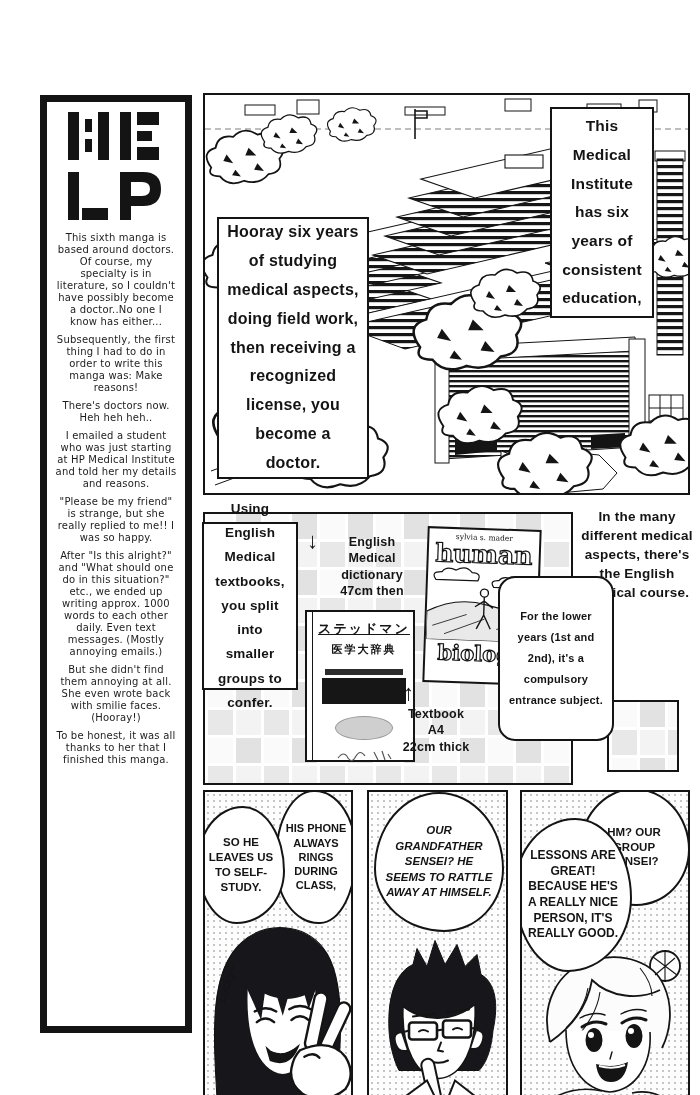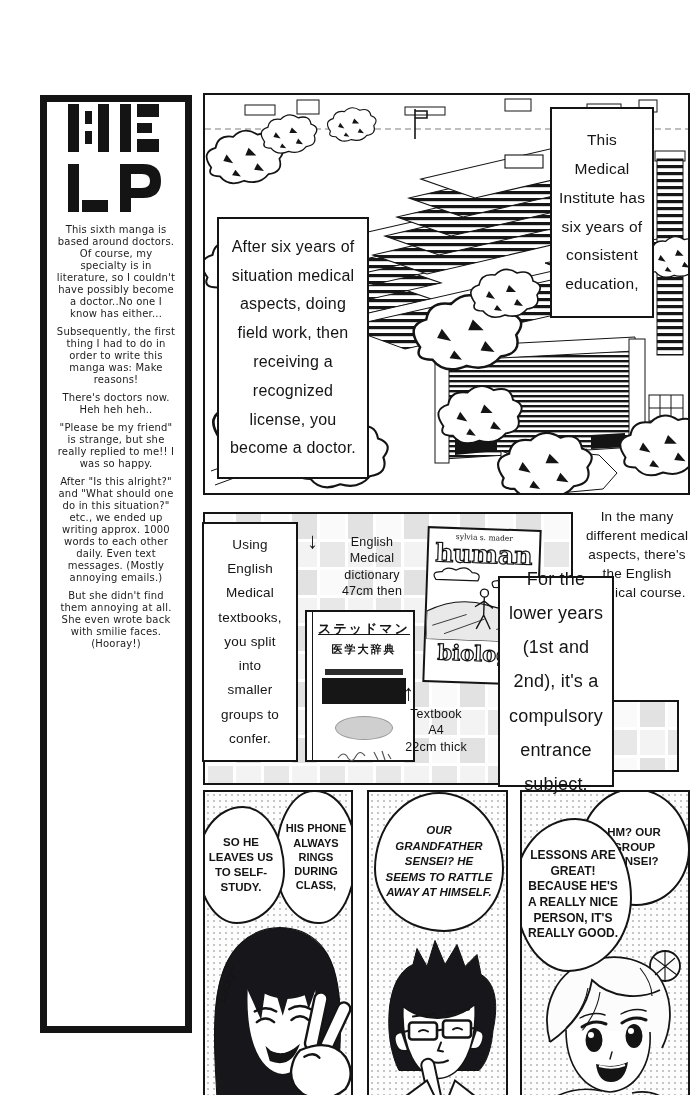"This Medical Institute has six" .comic { font-weight: normal -> bold }
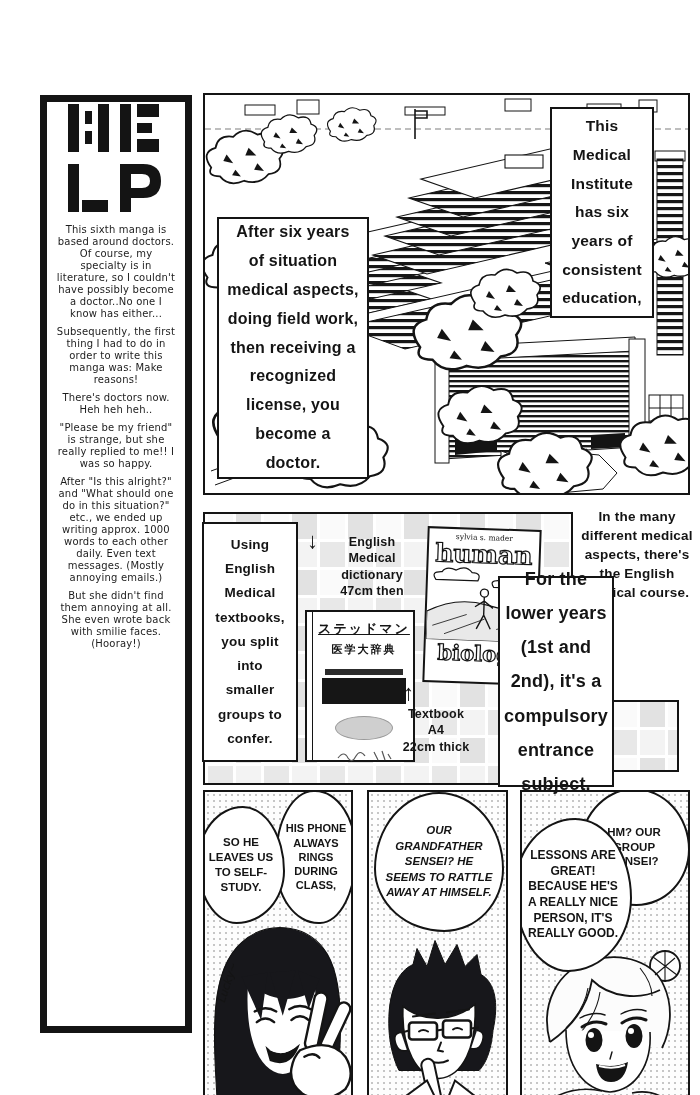"This sixth manga is based" #sidebar { padding: 0 8px 6px -> 8px 8px 6px }
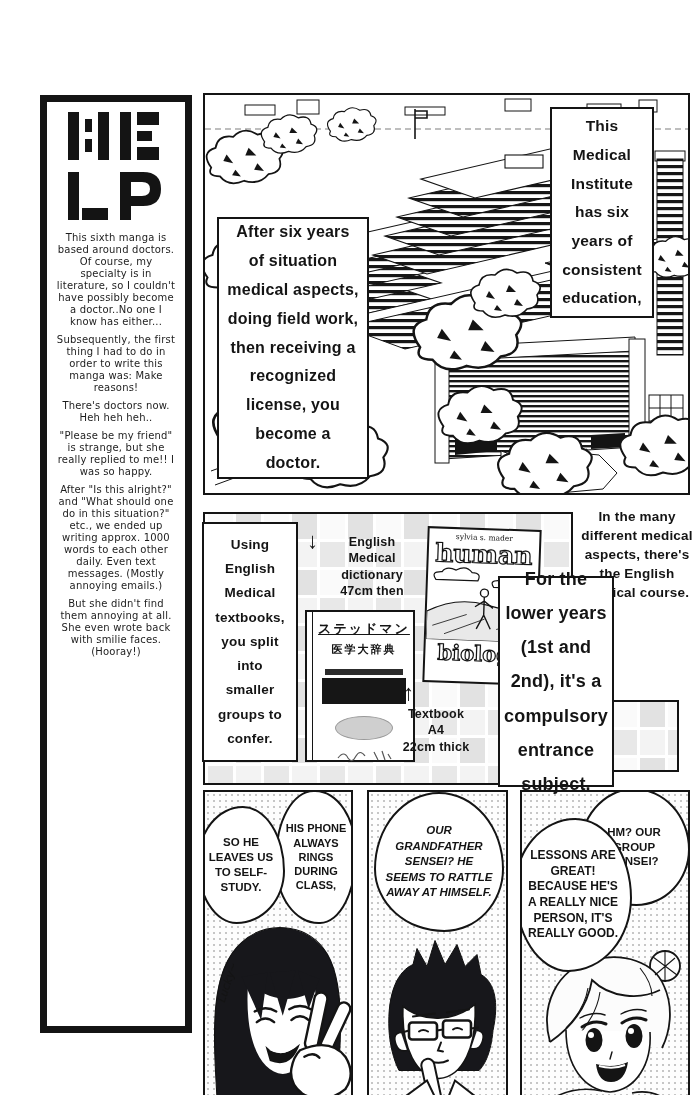"After six years of situation" div.abs { text: After six years of situation -> Hooray six years of studying }
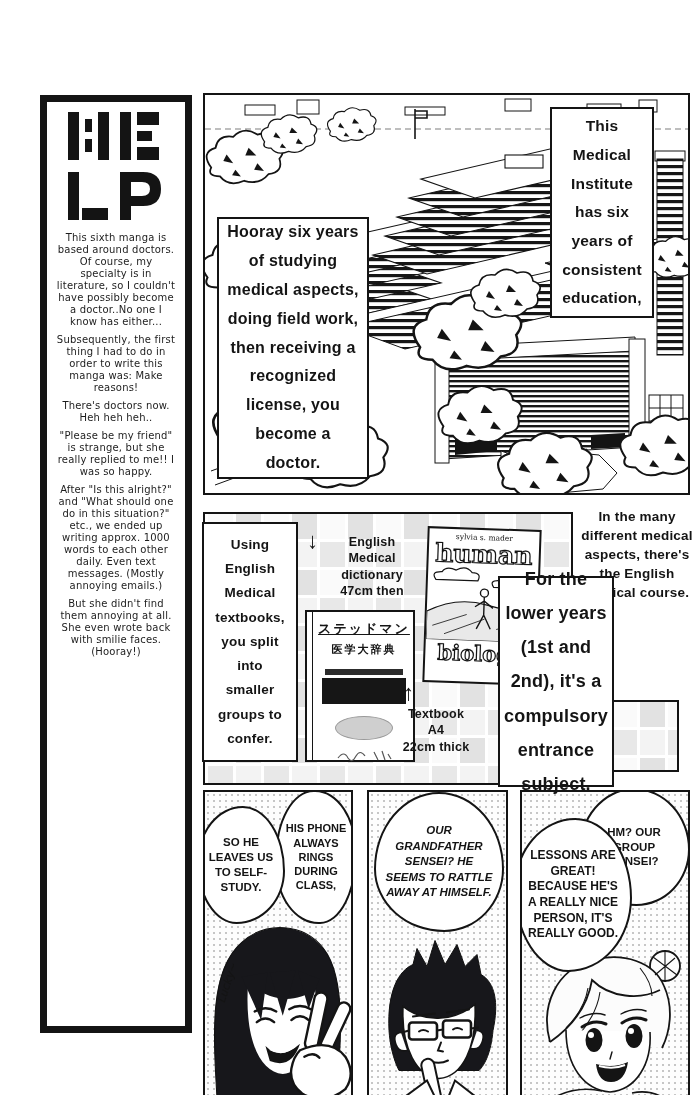"I emailed a student who" p { html: none -> <p>I emailed a student who was just starting at HP Medical Institute and told her my details and reasons.</p> }
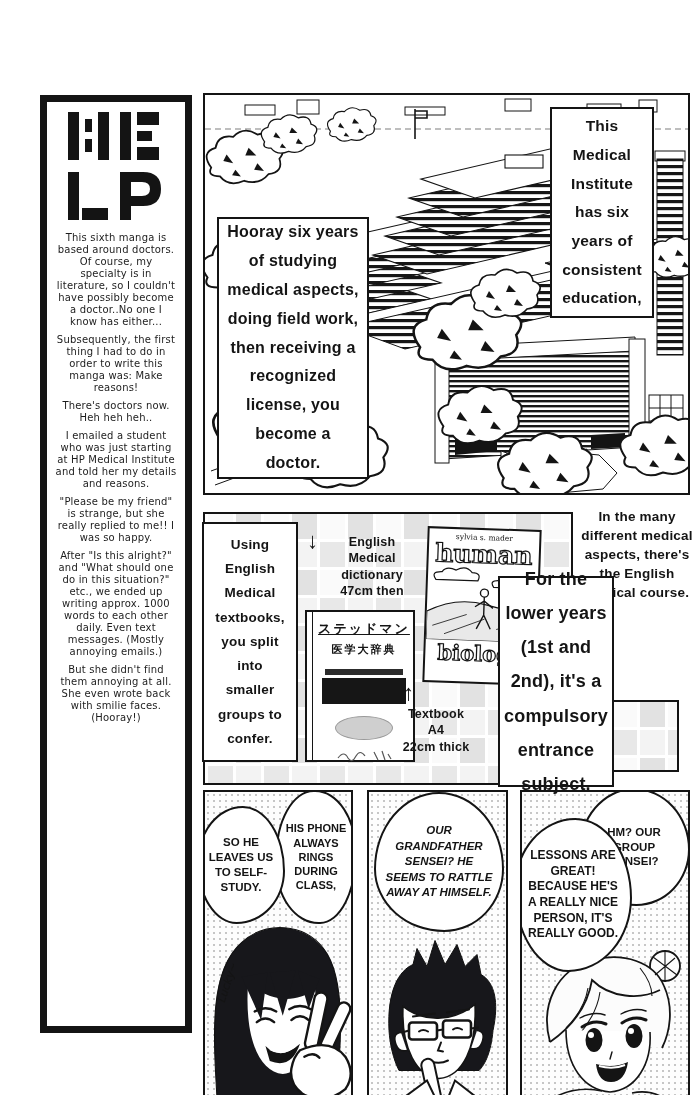"Using English Medical textbooks, you" div.abs { height: 240px -> 168px }
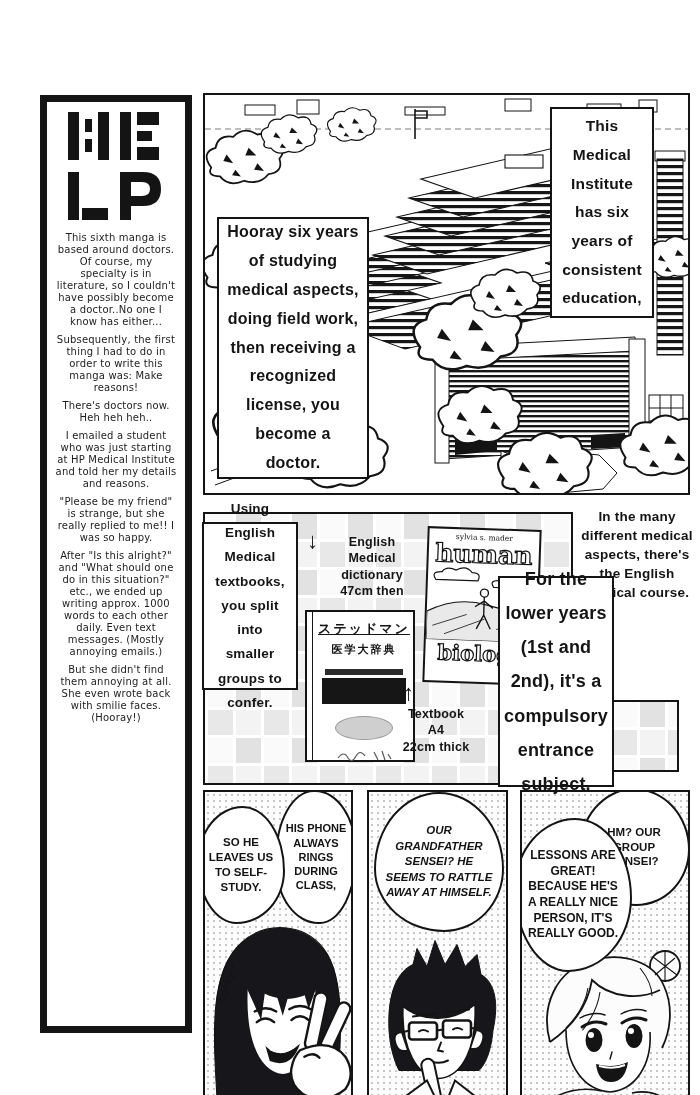"For the lower years (1st" div.abs { border-radius: none -> 17px; font-size: 18px -> 11px; height: 211px -> 165px }
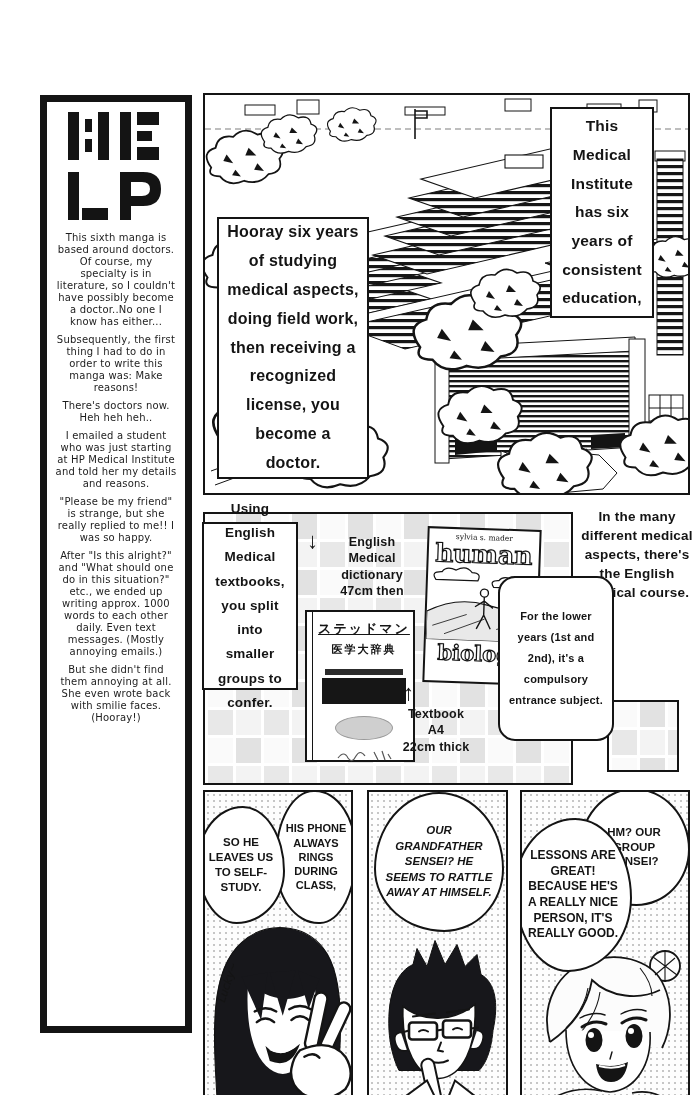"To be honest, it was" p { html: none -> <p>To be honest, it was all thanks to her that I finished this manga.</p> }
